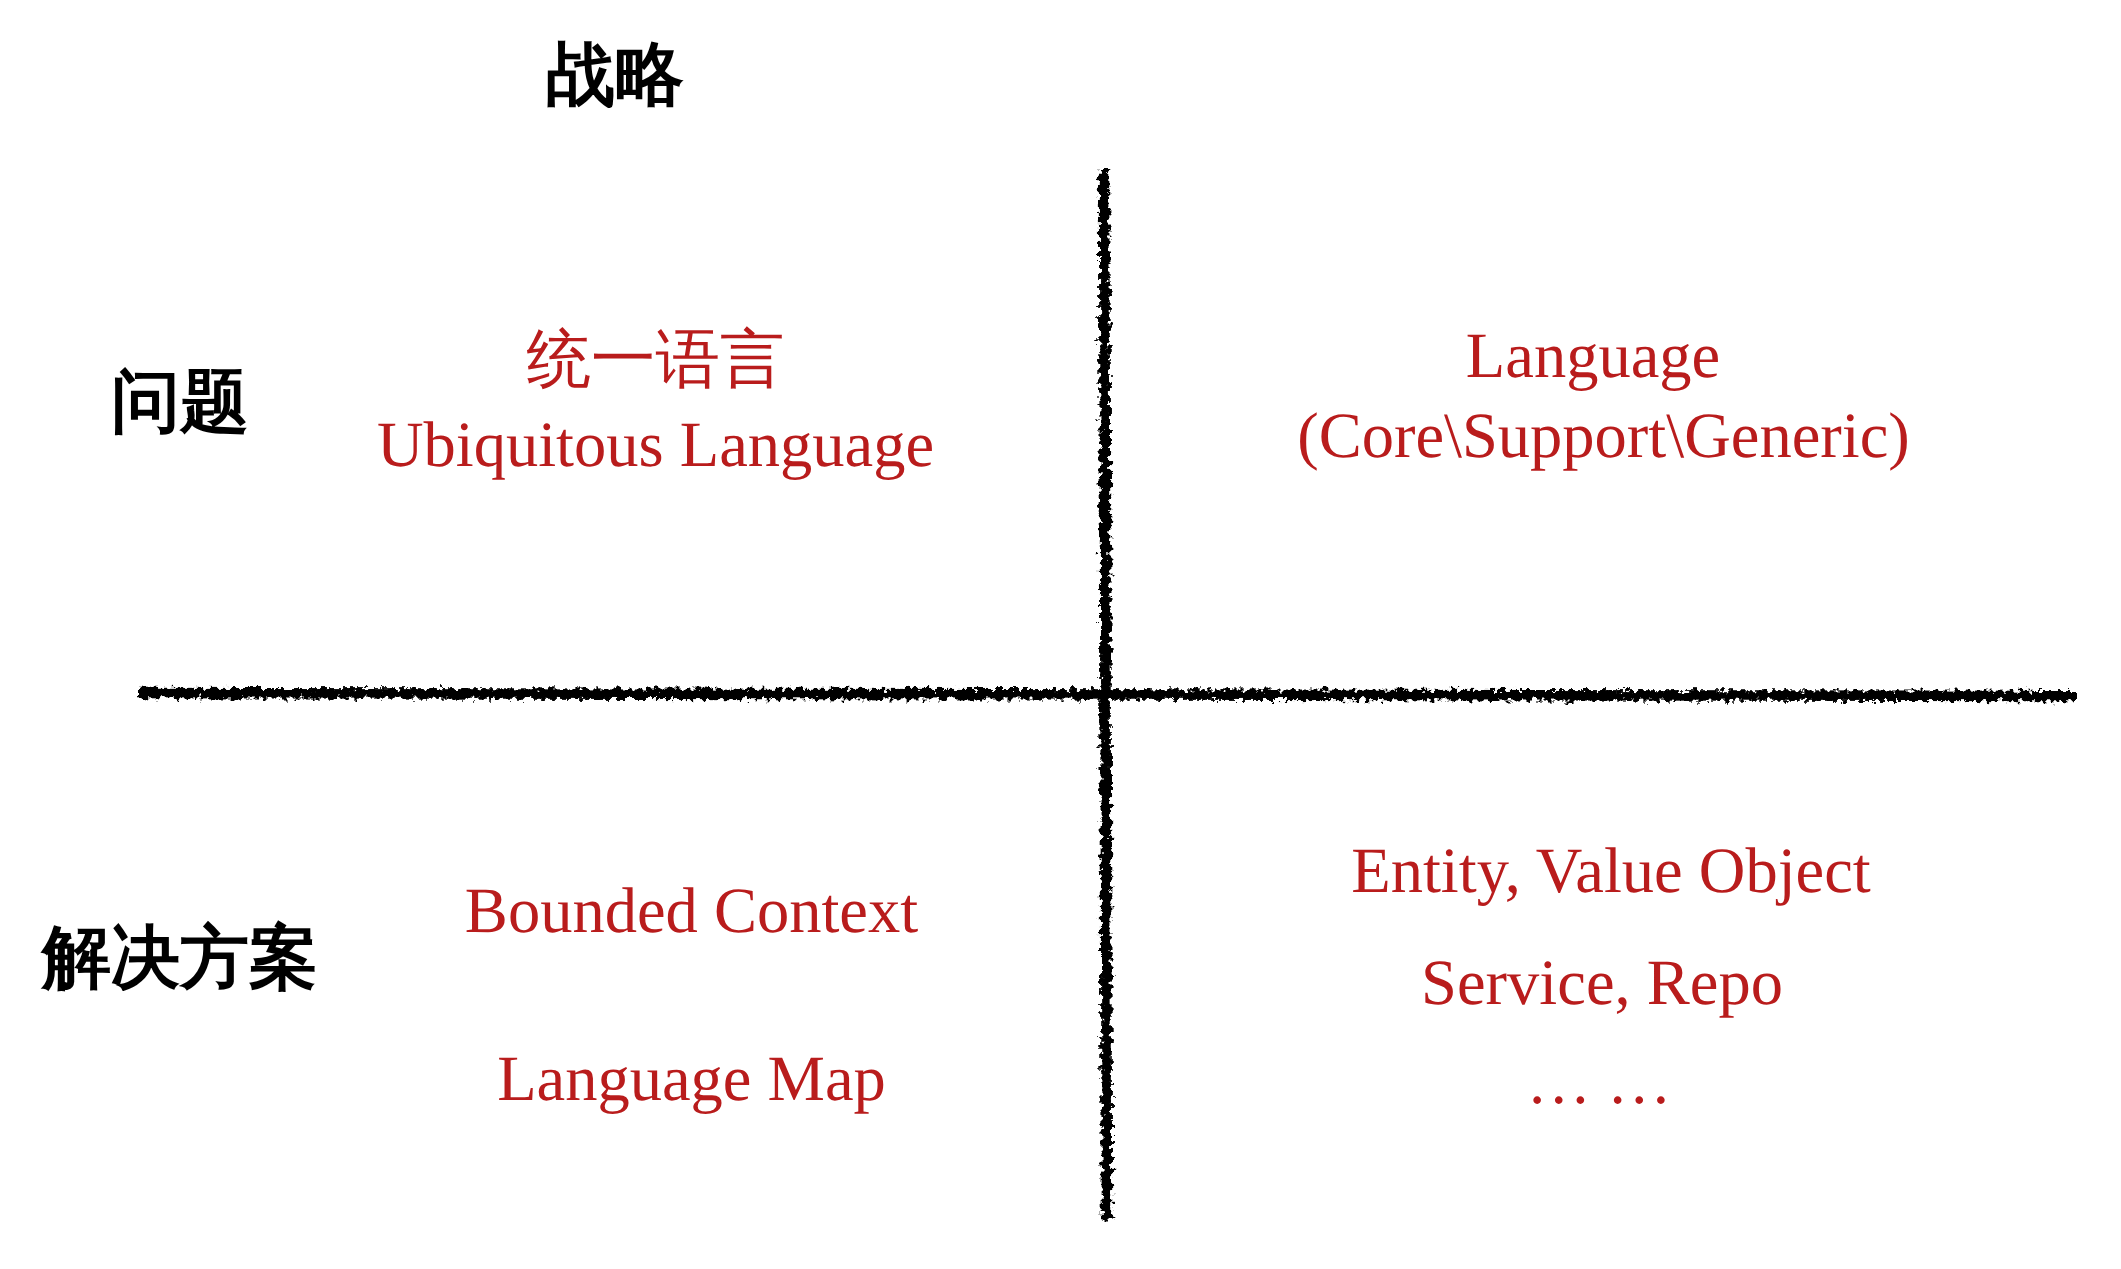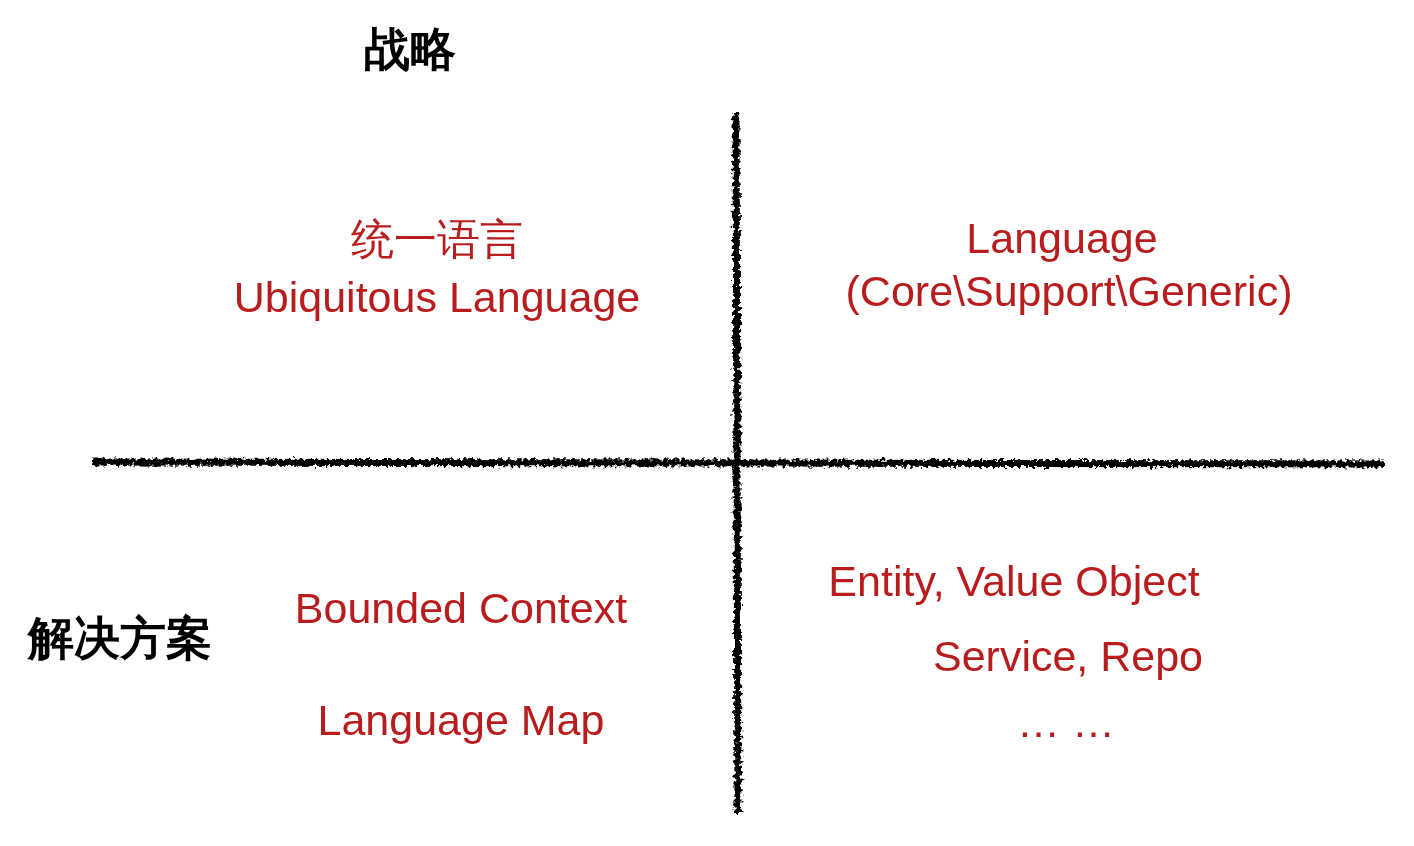"战略" .canvas { font-family: Liberation Sans, sans-serif -> Liberation Serif, serif }
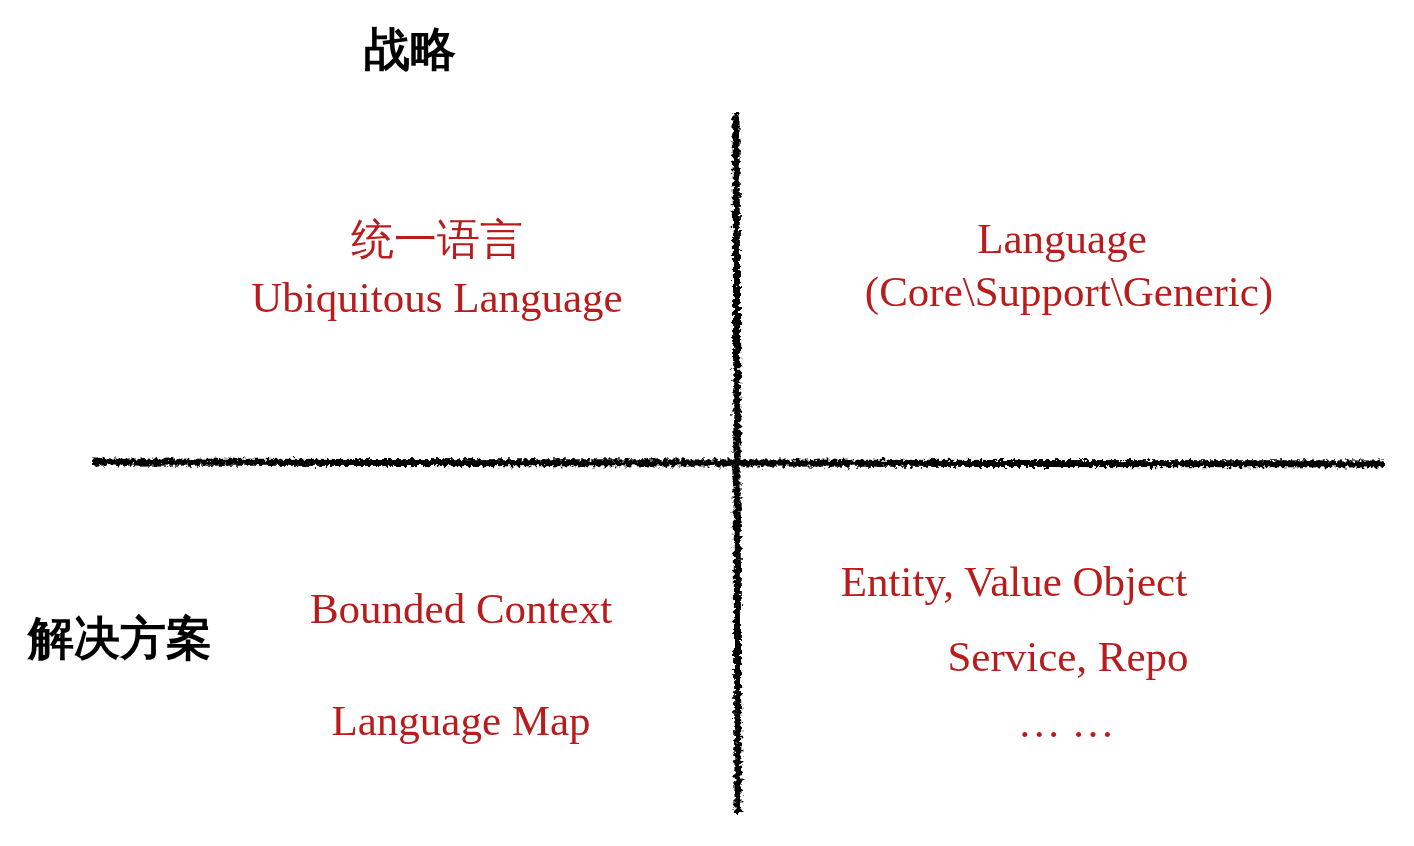"问题" div.txt { html: none -> <div>问题</div> }
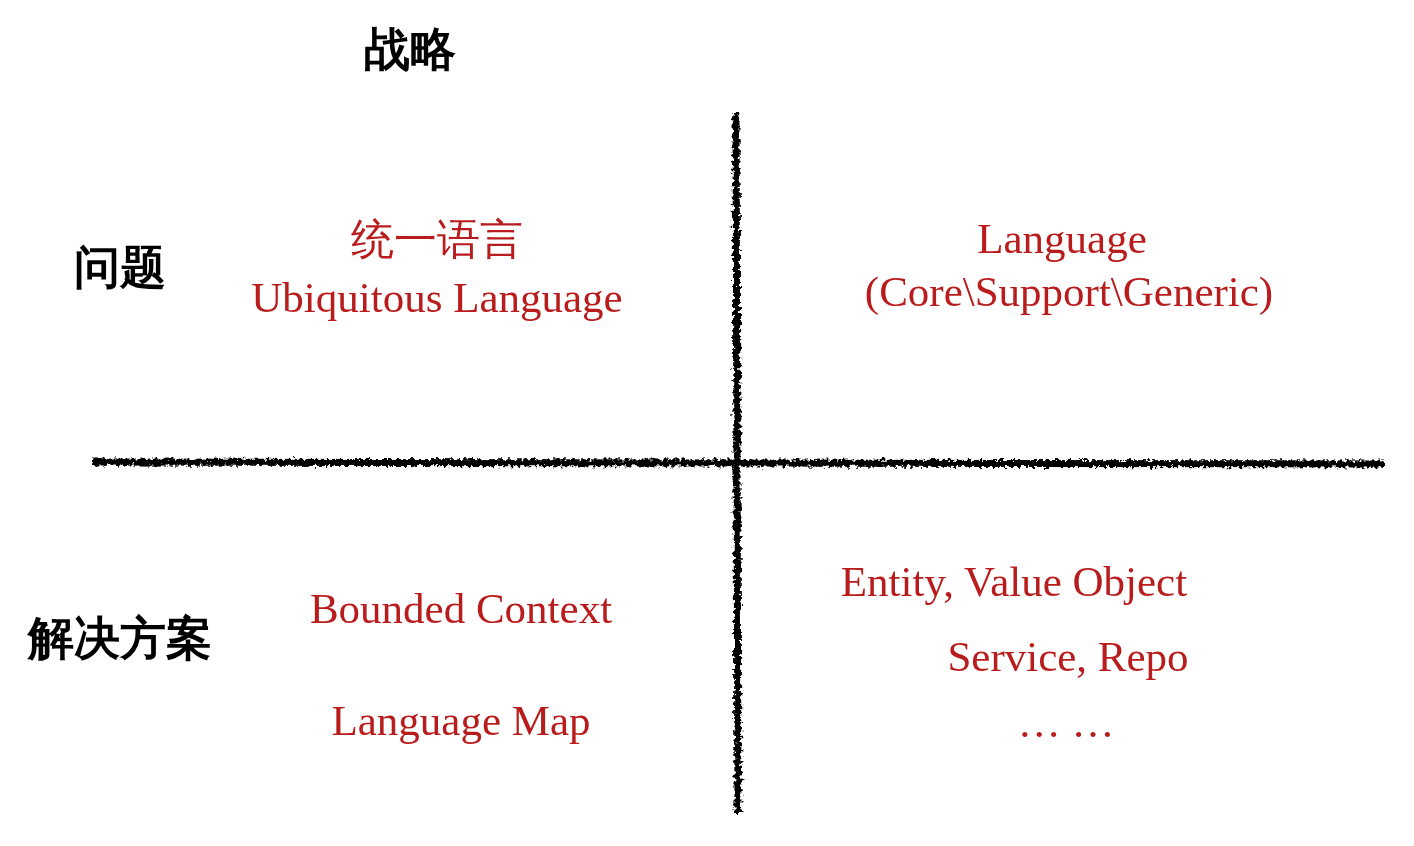"Entity, Value Object" div.txt { left: 1014px -> 1074px }
